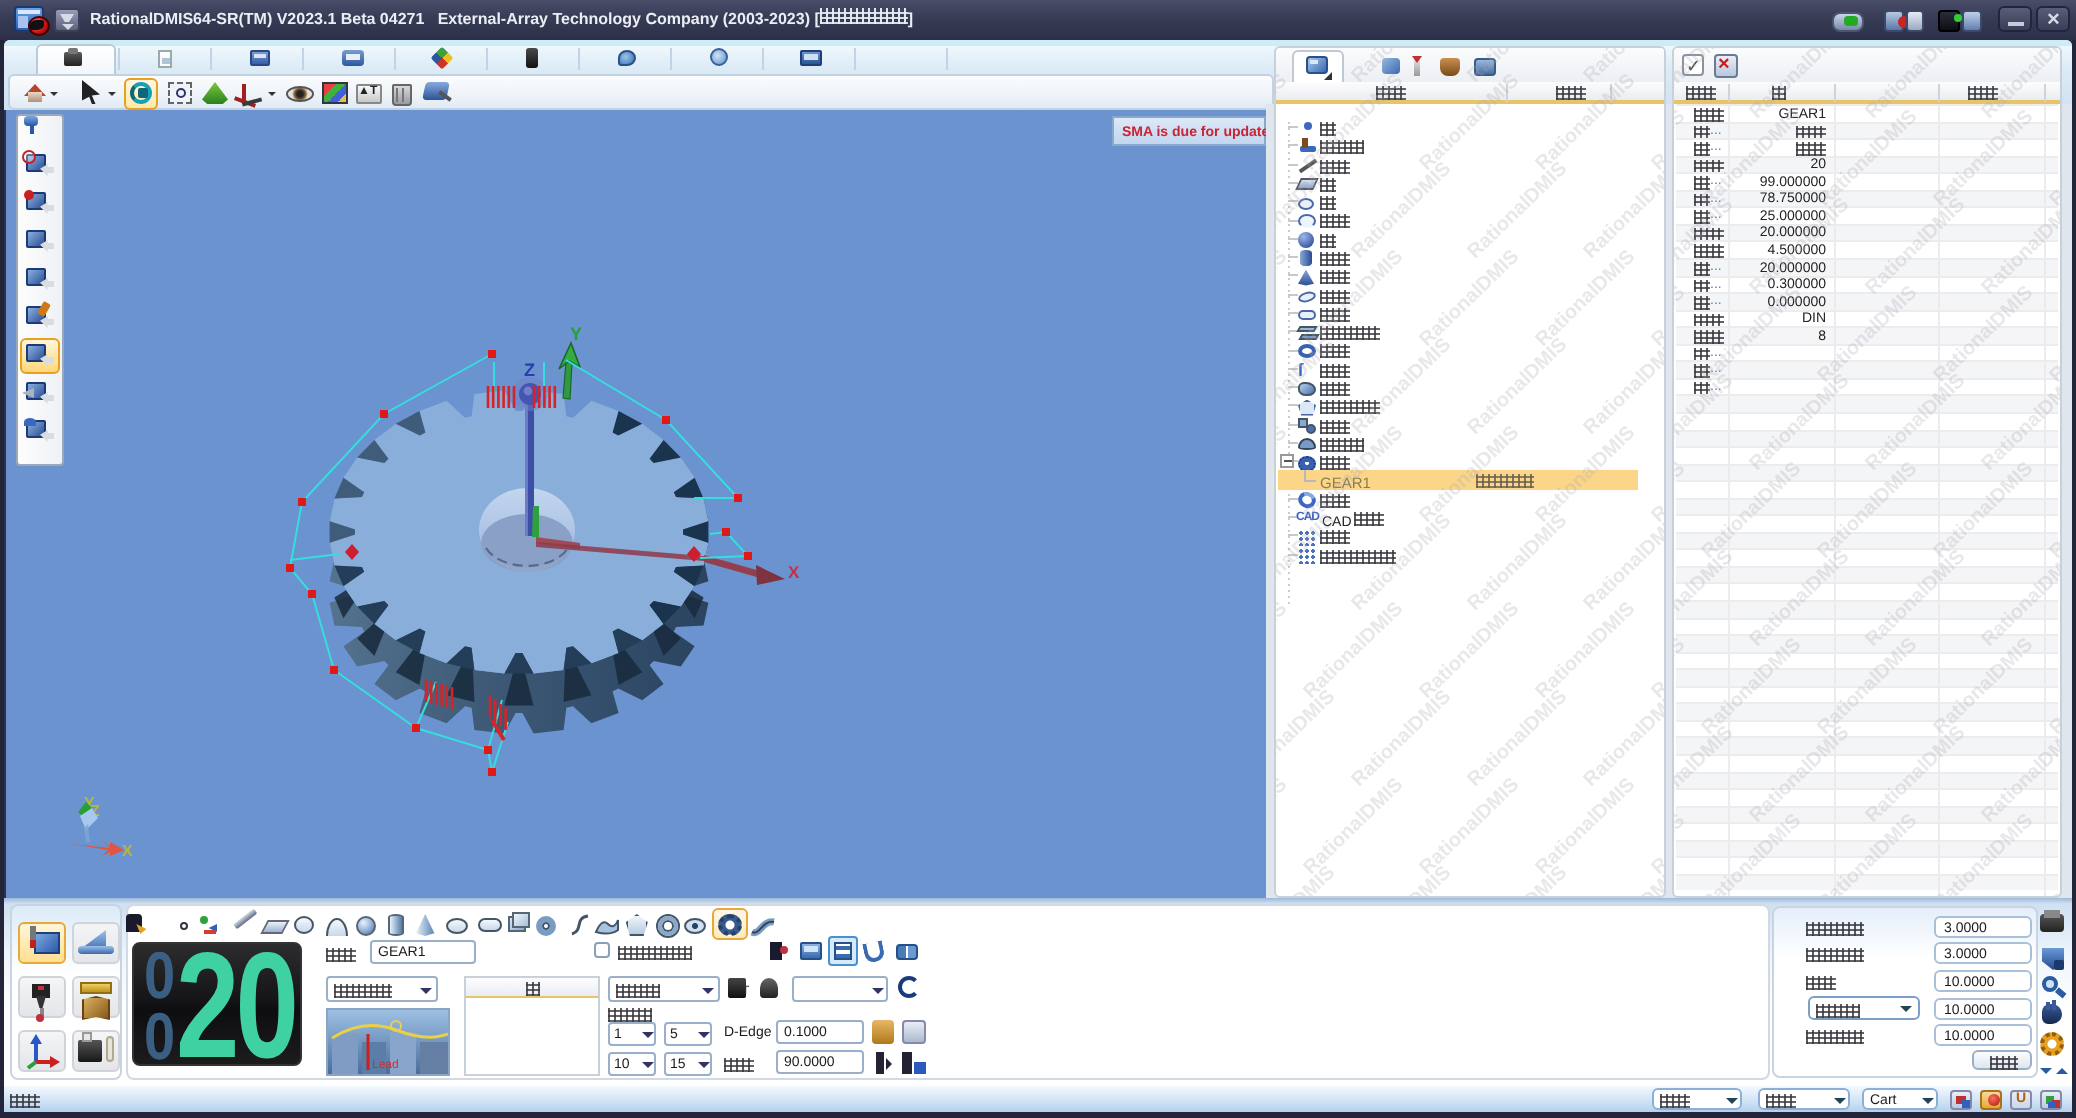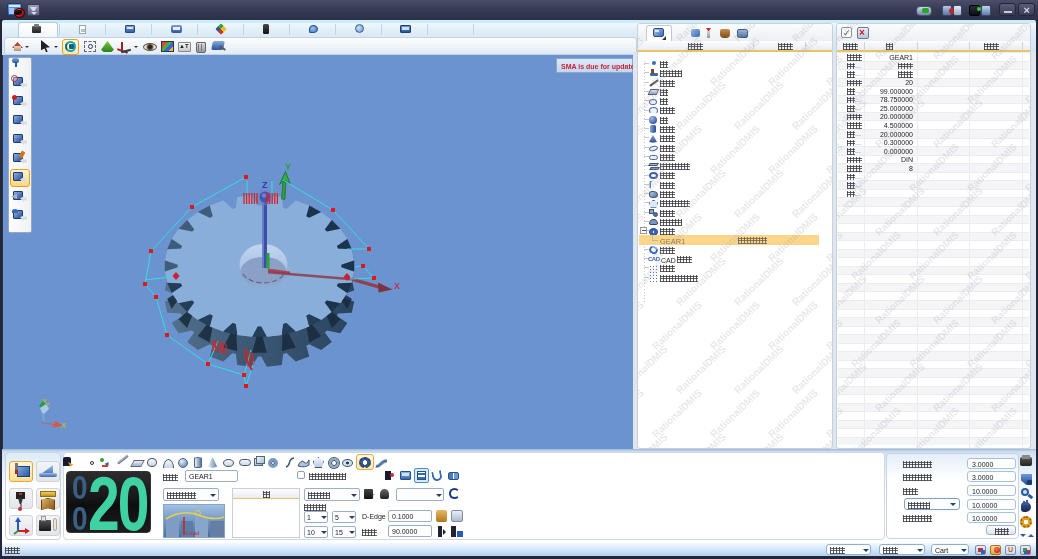"RationalDMIS64-SR(TM) V2023.1 Beta 04271" div.t { html: none -> <div>RationalDMIS64-SR(TM) V2023.1 Beta 04271&nbsp;&nbsp;&nbsp;External-Array Technology Company (2003-2023) [<span></span>]</div> }
